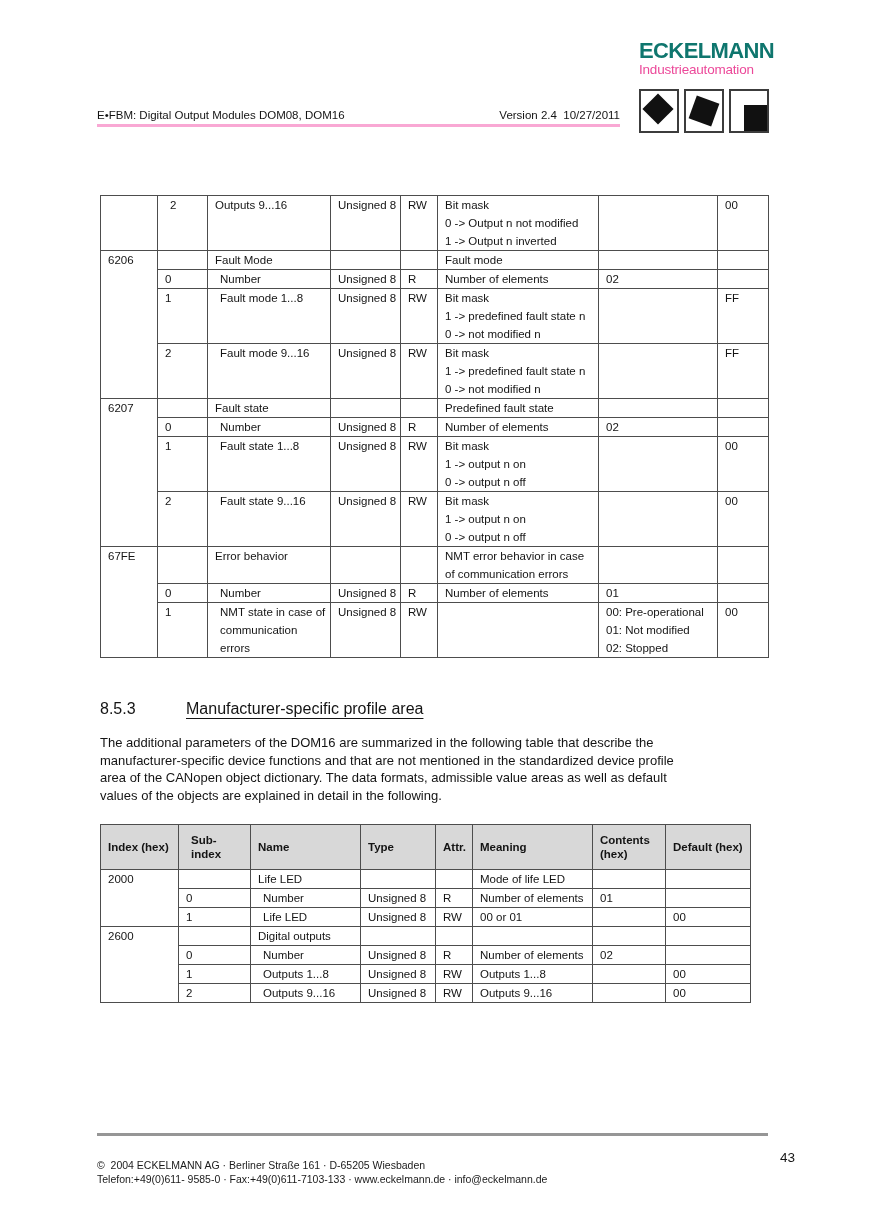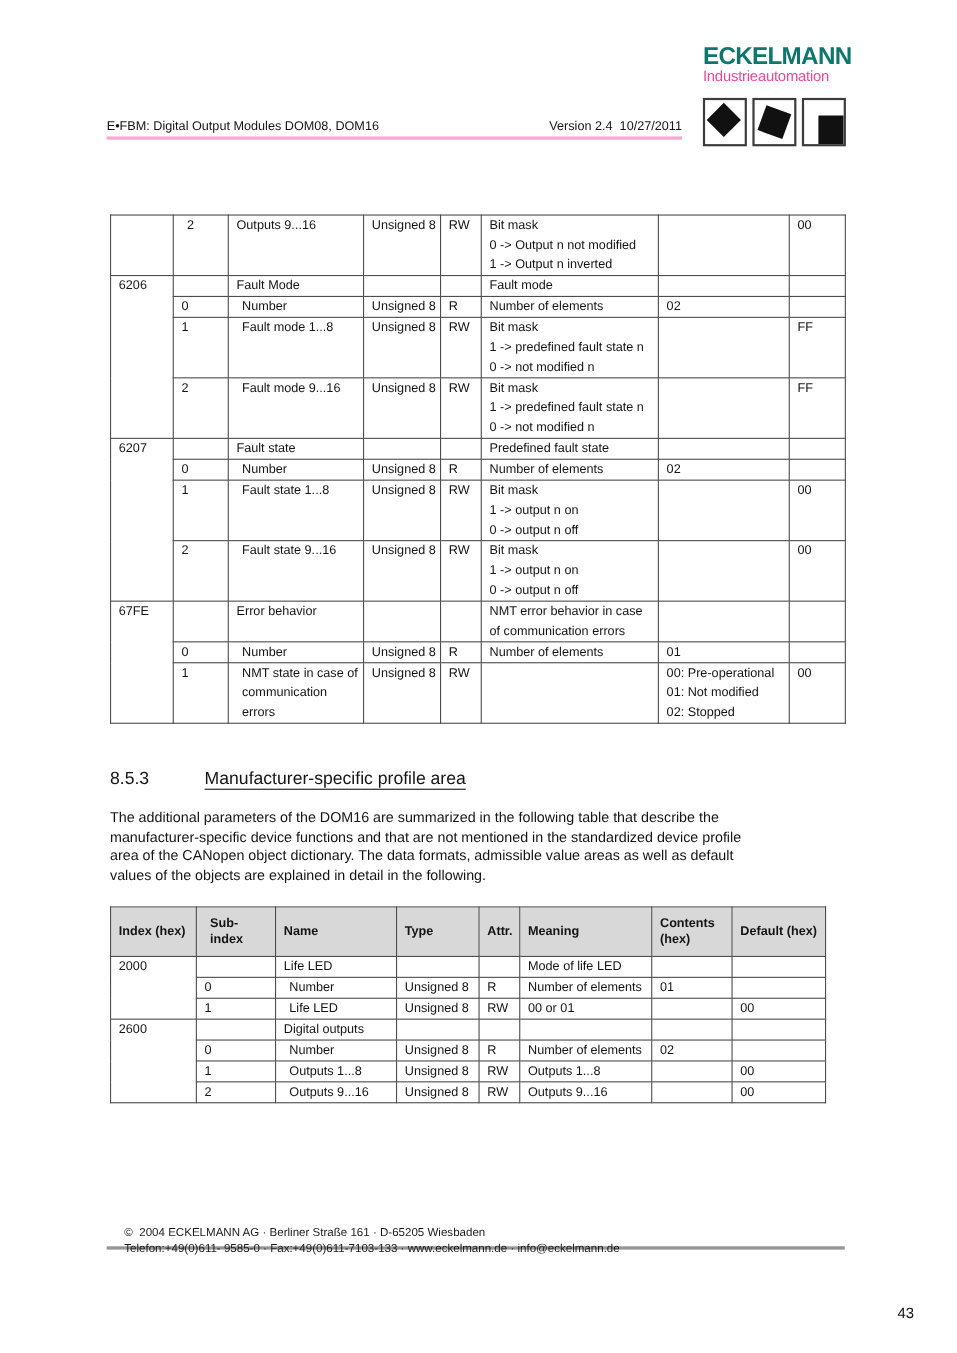"© 2004 ECKELMANN AG ·" .footer-text { margin-left: 16px -> none; top: 1114px -> 1158px }
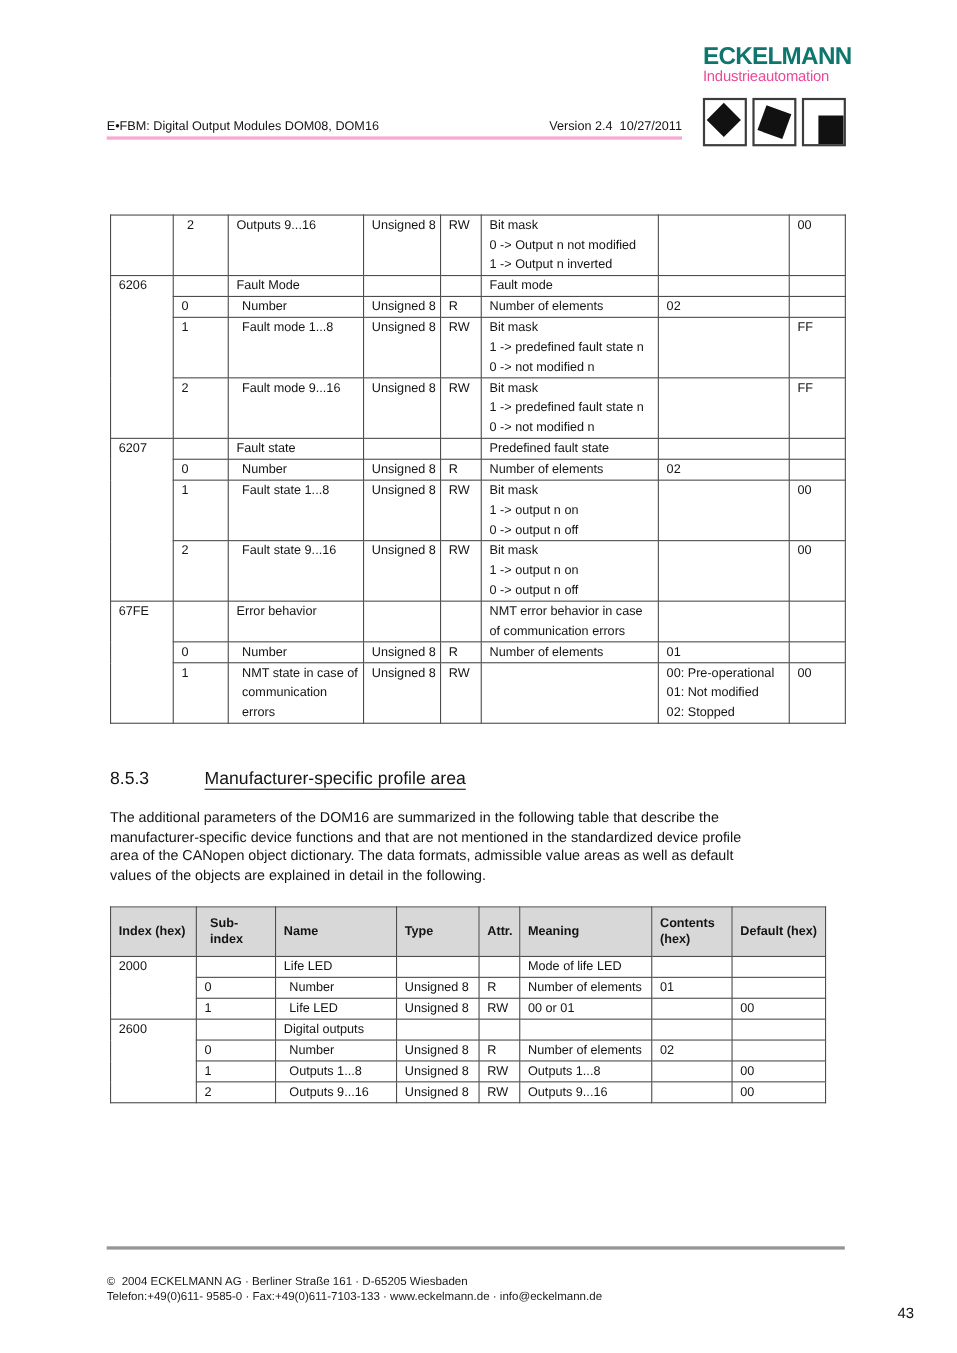"43" .page-number { left: 816px -> 780px; margin-top: 36px -> none }
